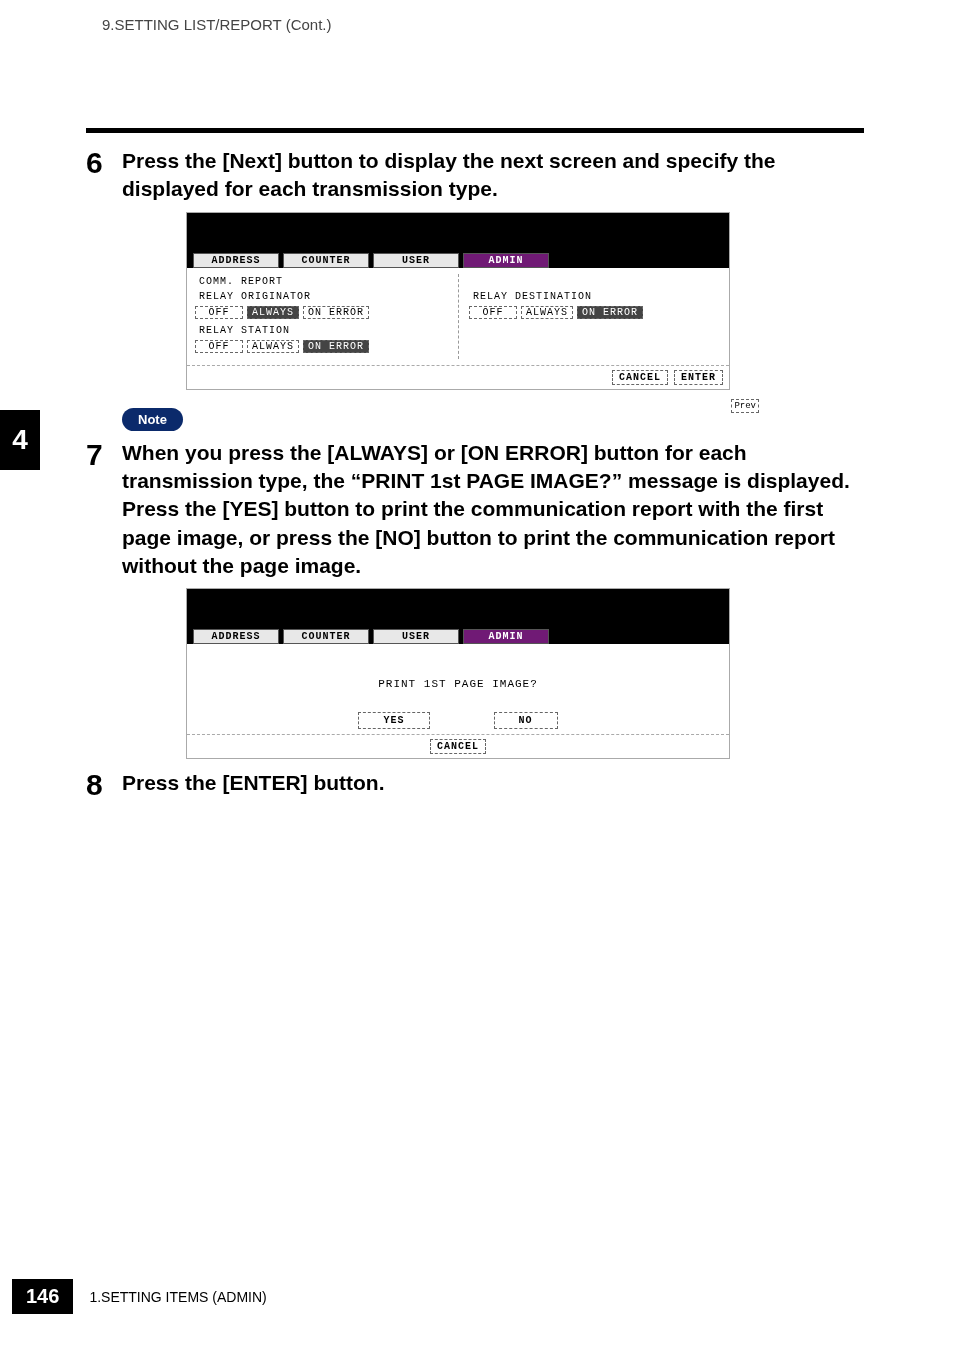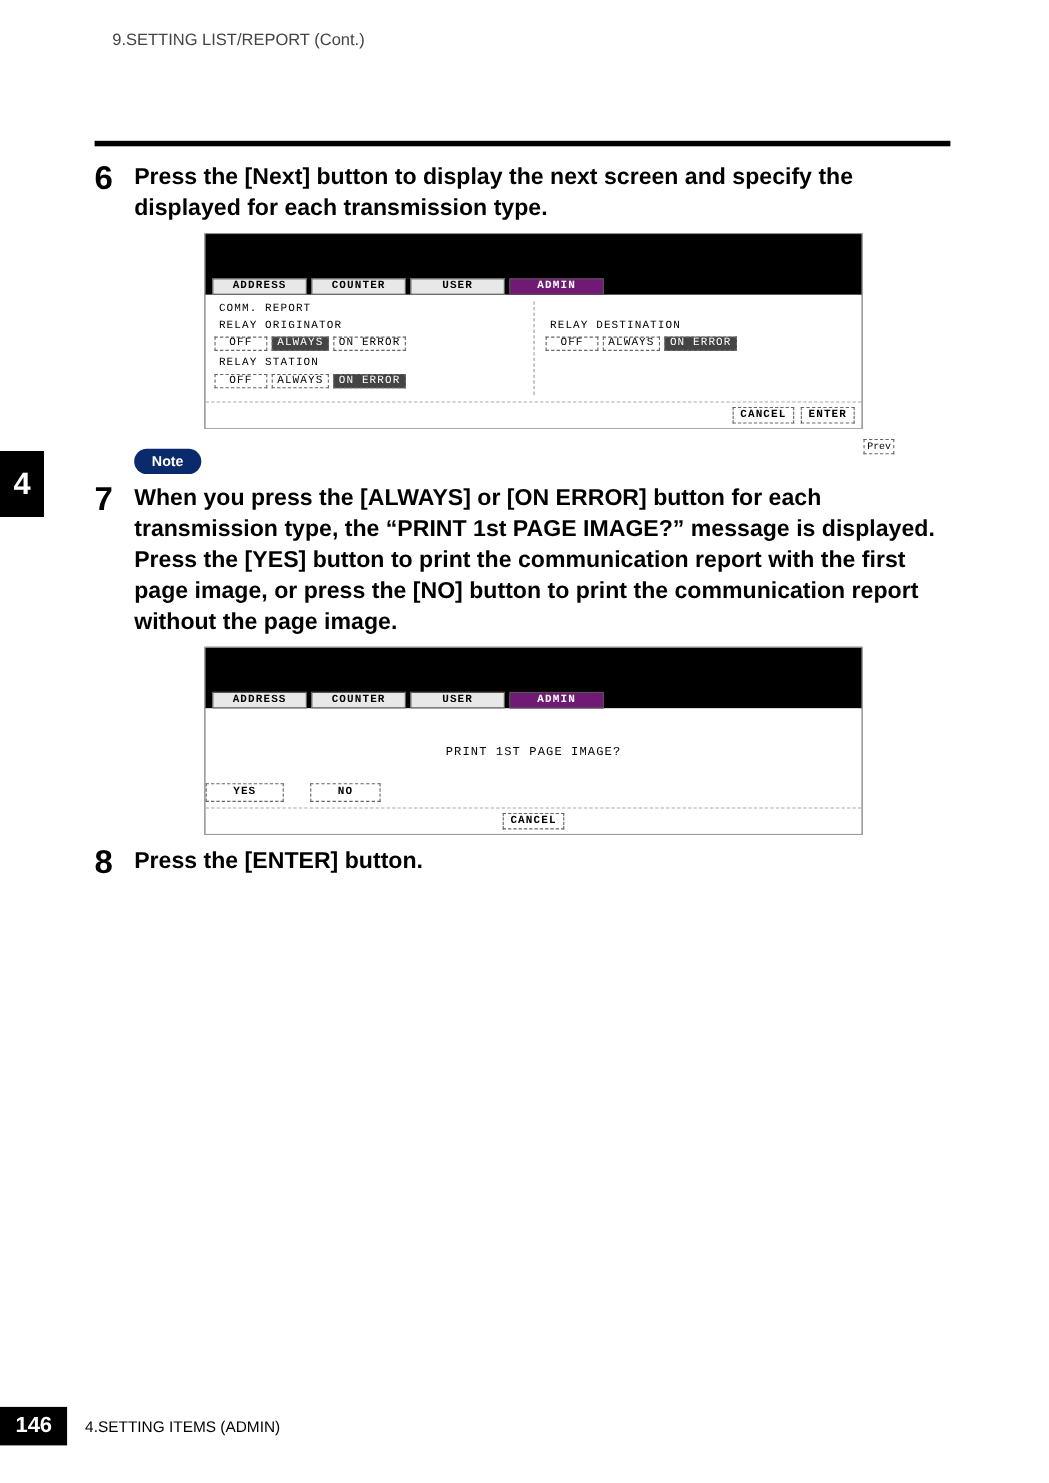"9.SETTING LIST/REPORT (Cont.)" .header-text { top: 28px -> 16px }
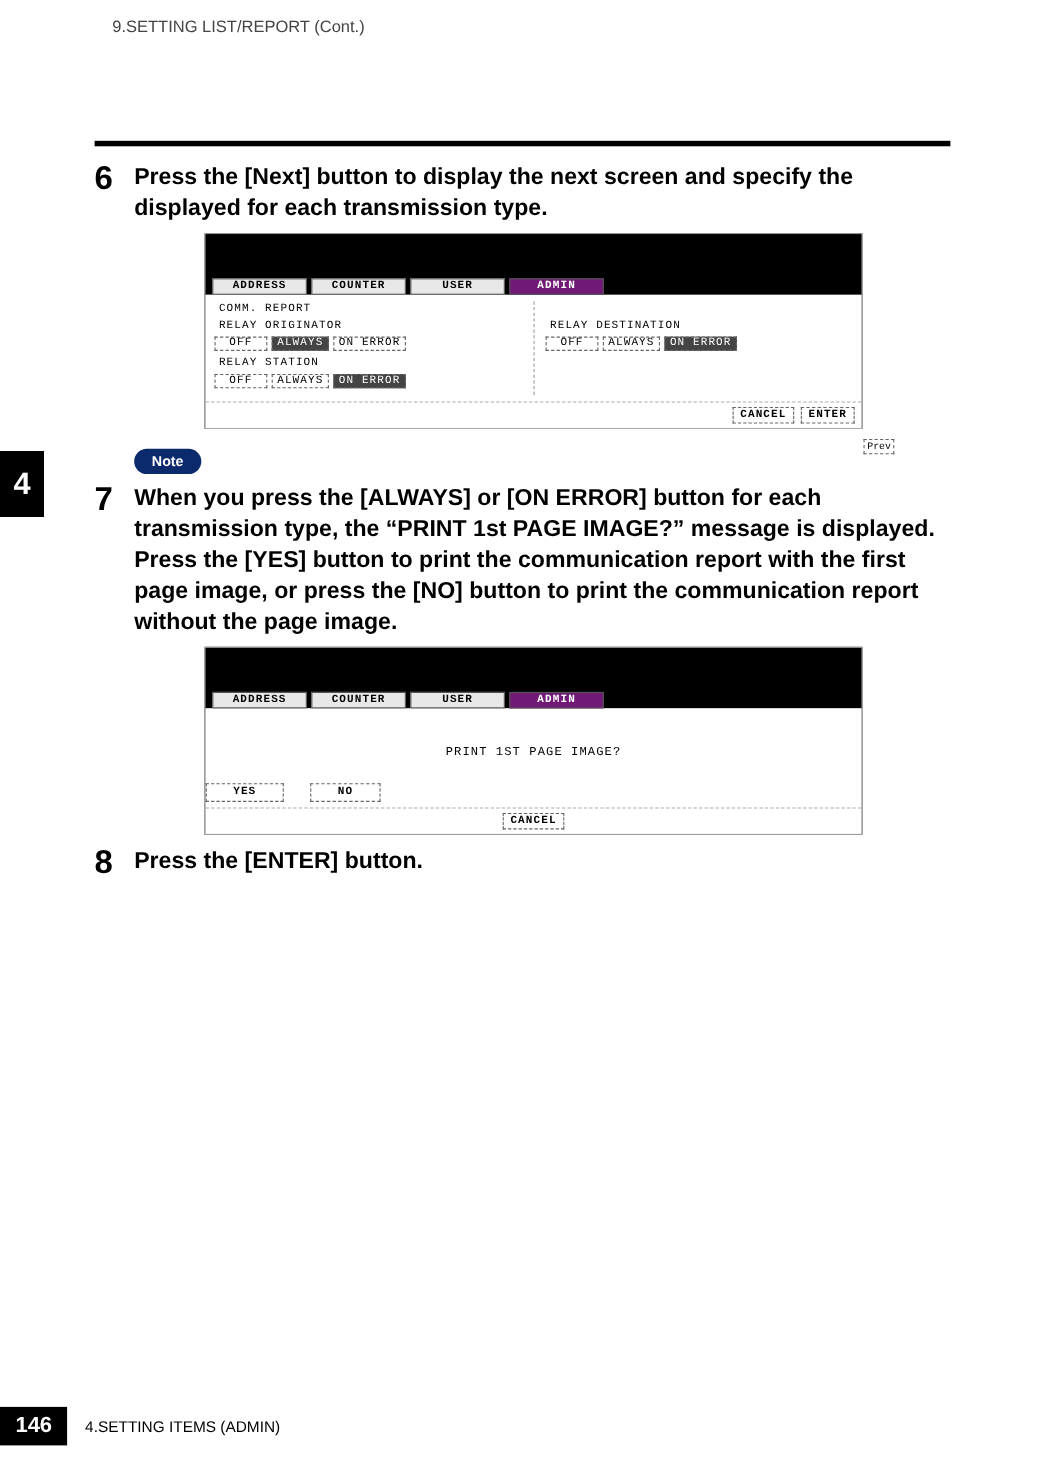"ADDRESS" .screenshot { width: 598px -> 544px }
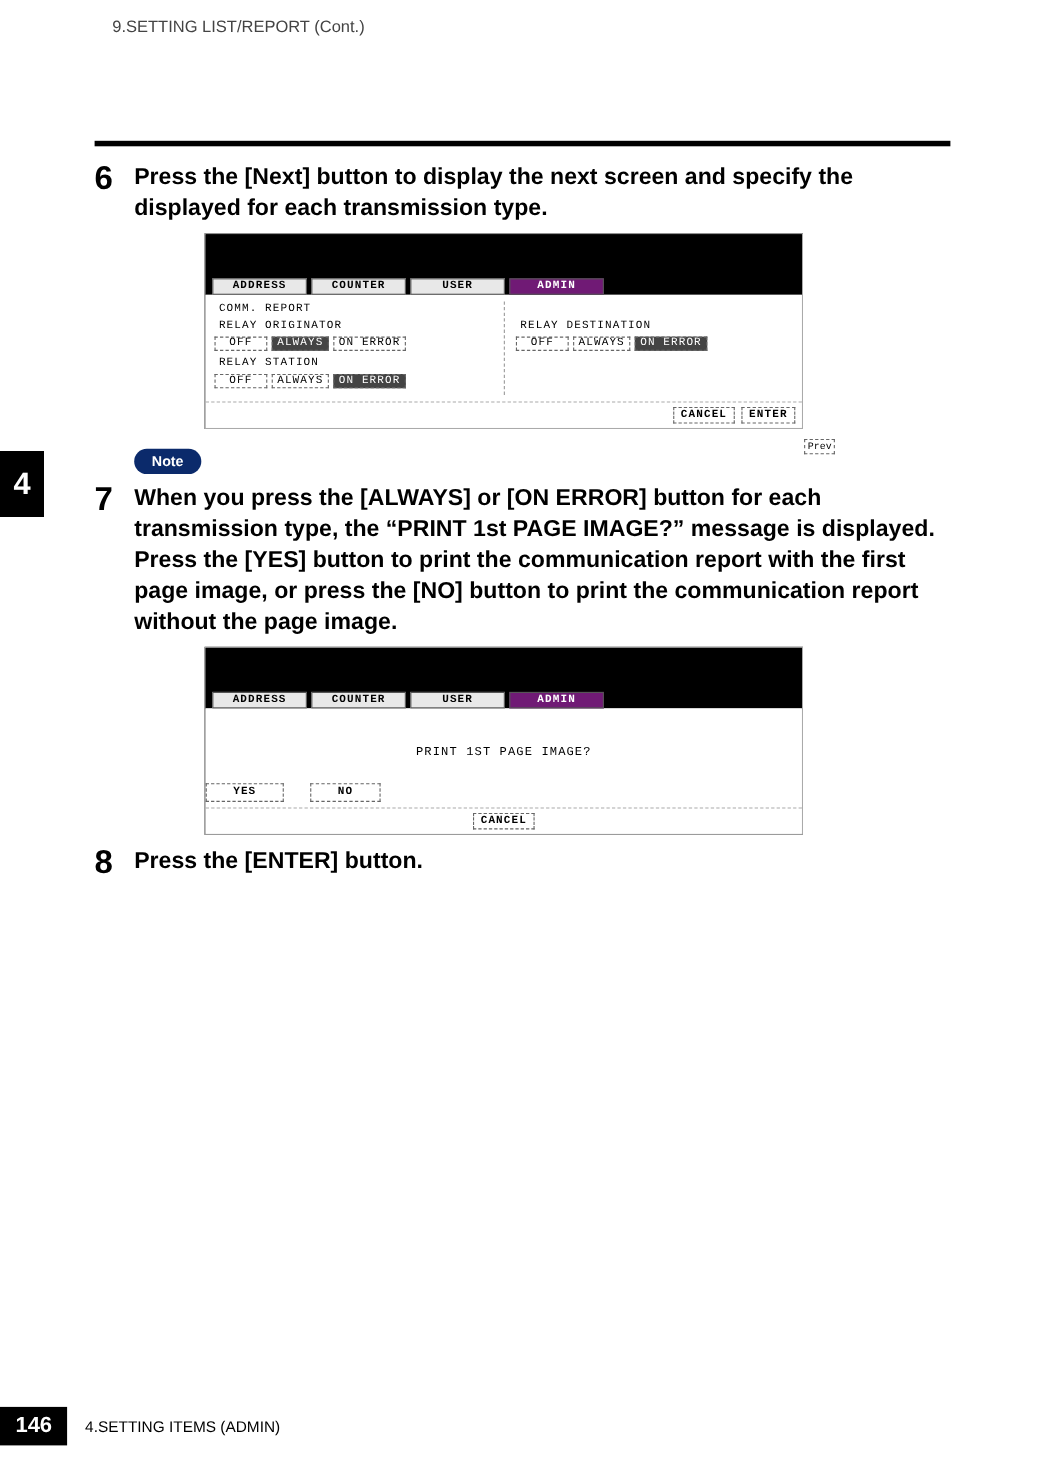"YES" .yn-row { gap: 24px -> 64px; justify-content: flex-start -> center }
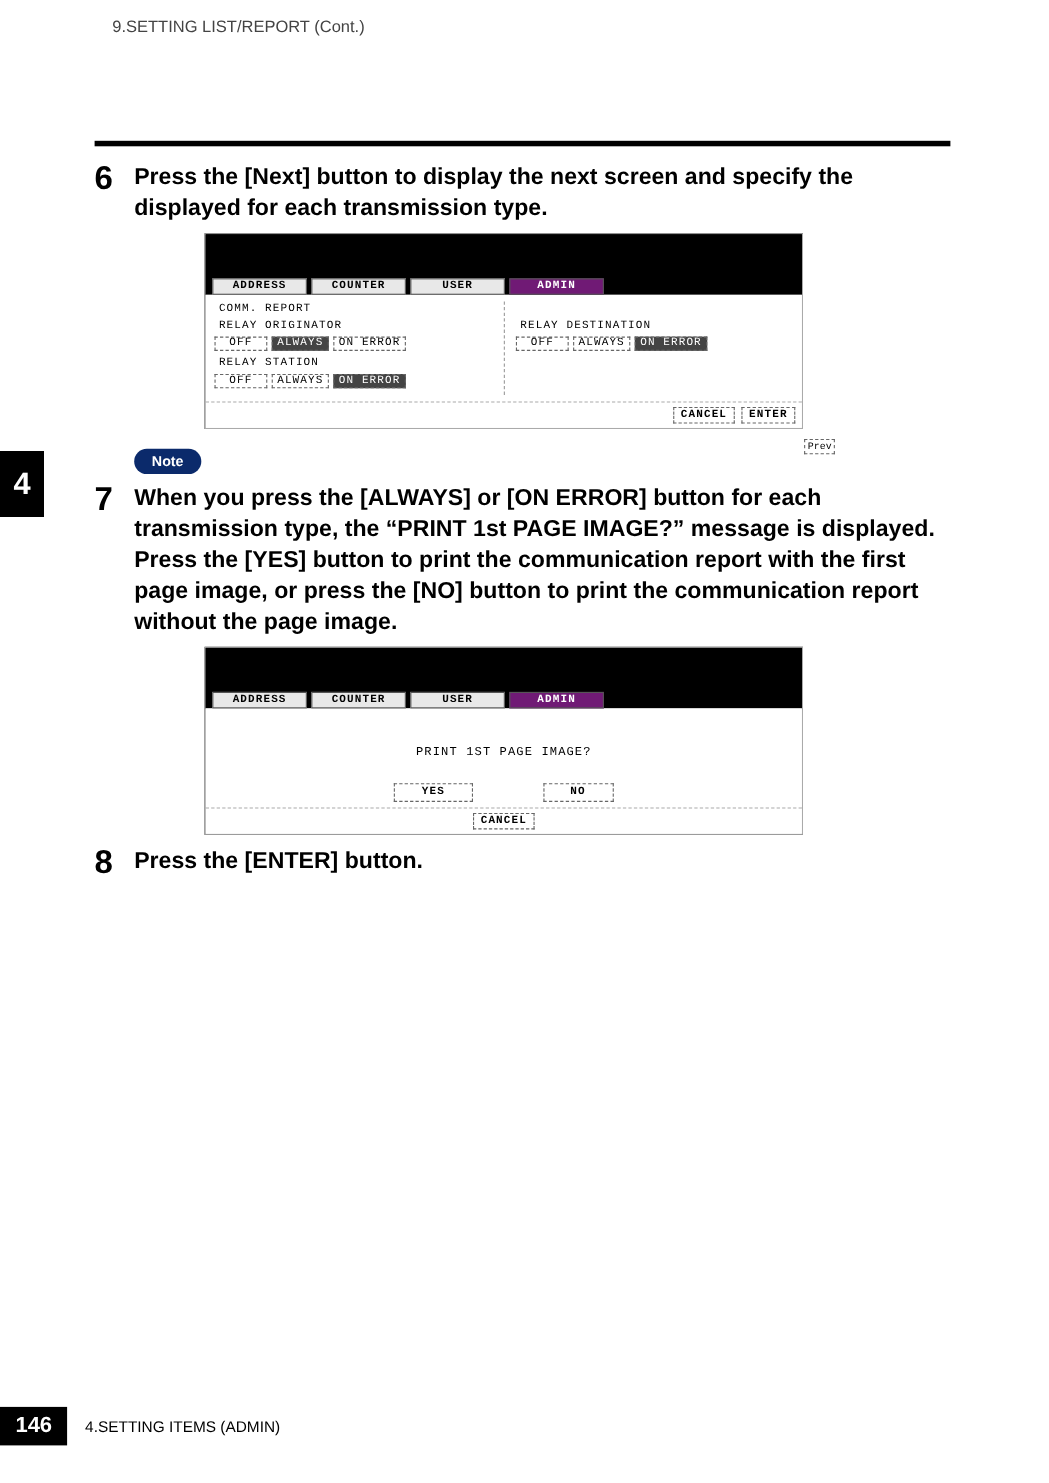"146" .page-footer { left: 0 -> 12px }
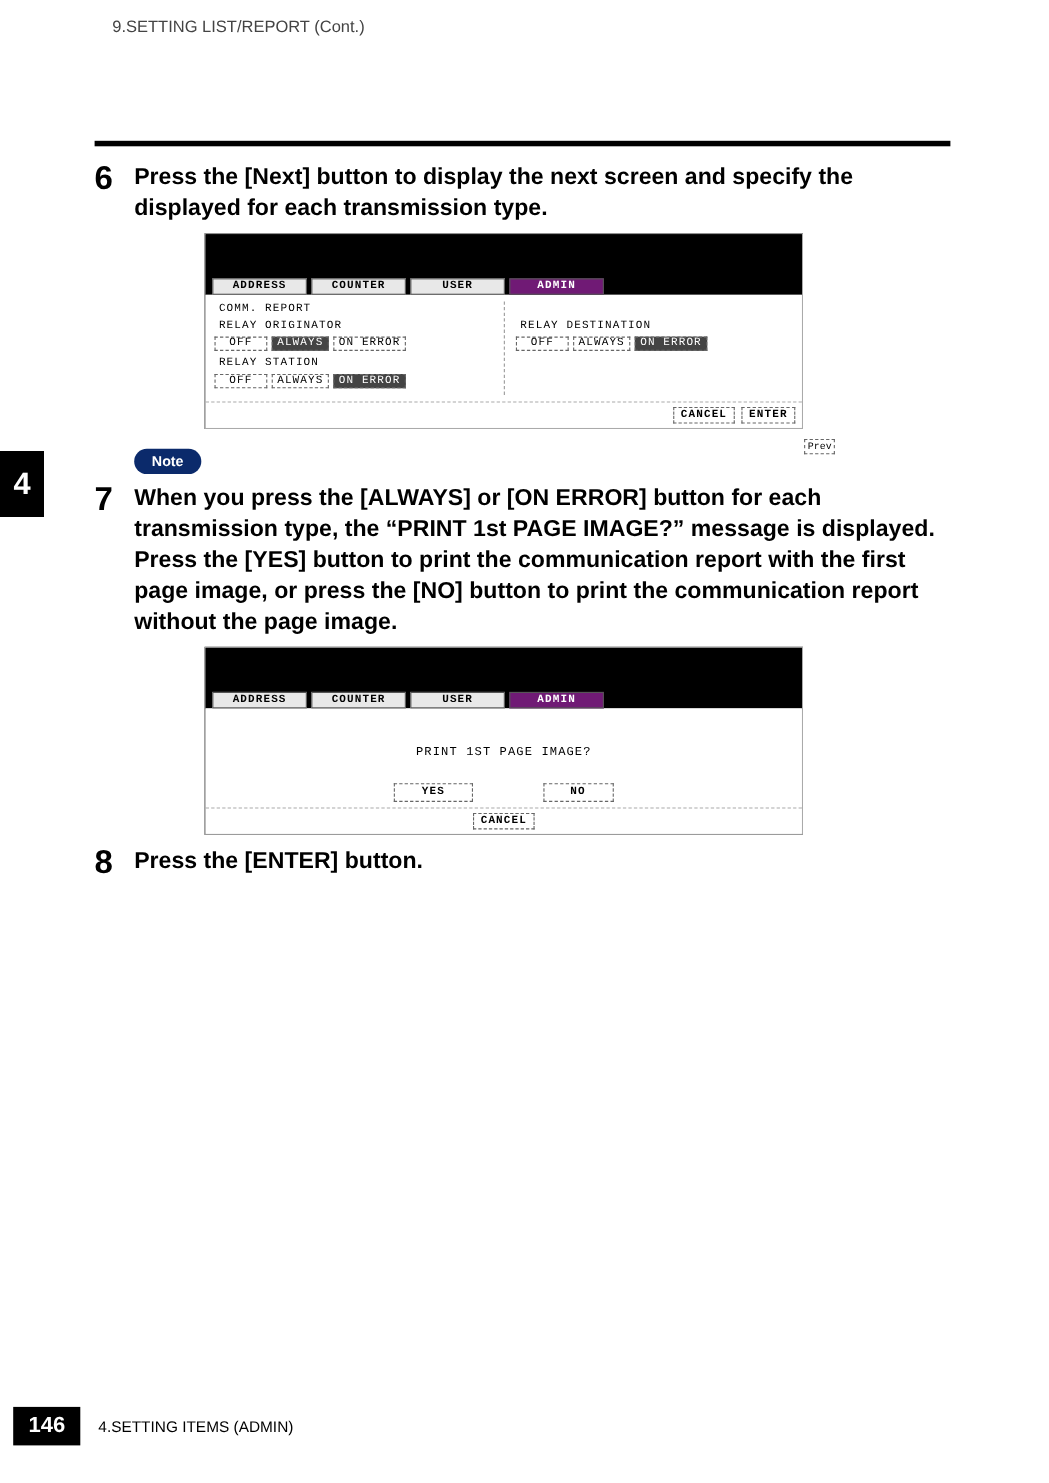"4.SETTING ITEMS (ADMIN)" div.footer-caption { text: 4.SETTING -> 1.SETTING }
